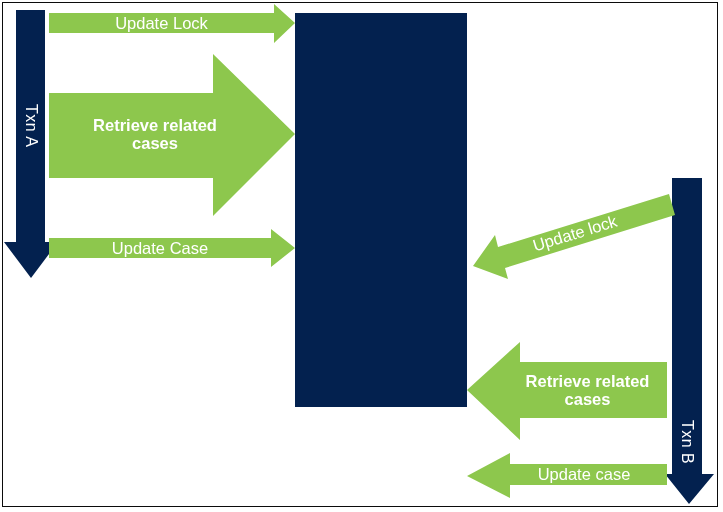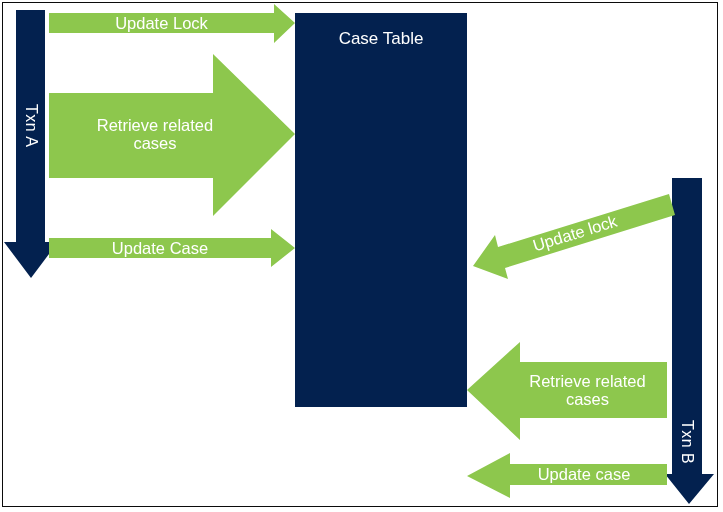"Case Table" div.label { html: <div>Case Table</div> -> none }
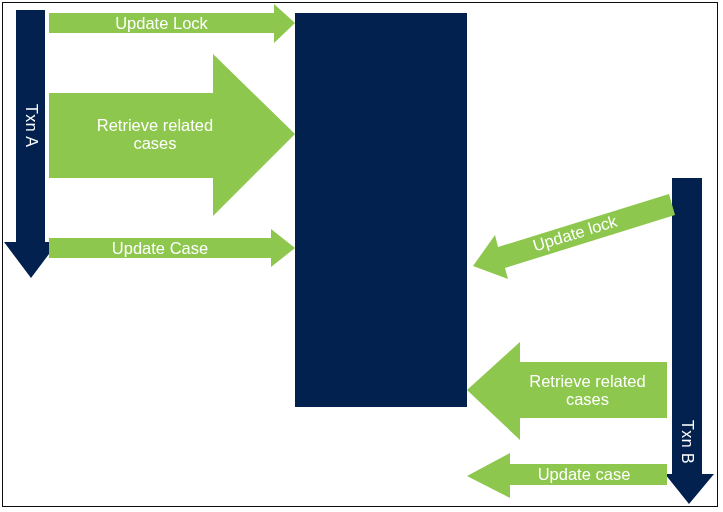"Retrieve related" .label.wrap2 { font-weight: none -> bold }
